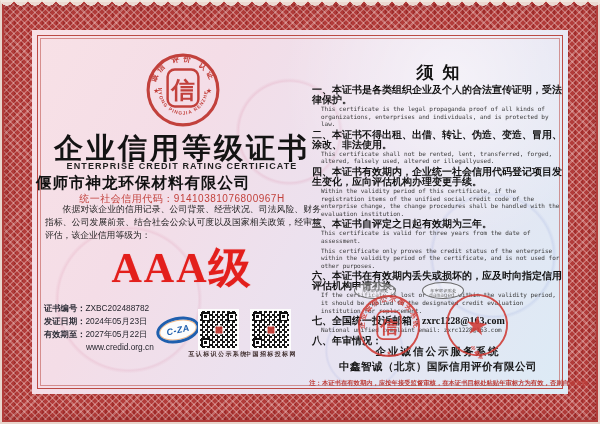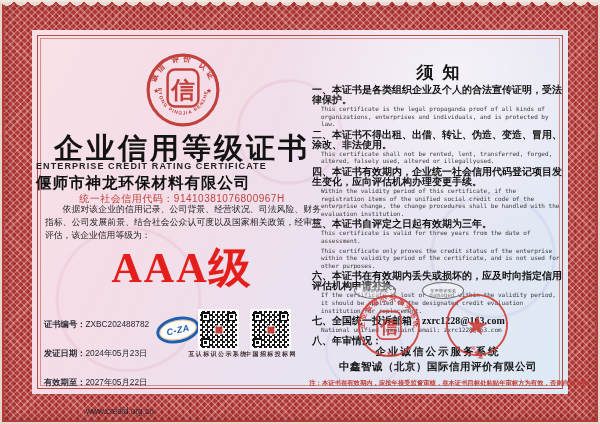"ENTERPRISE CREDIT RATING CERTIFICATE" .title-en { text-align: left -> center }
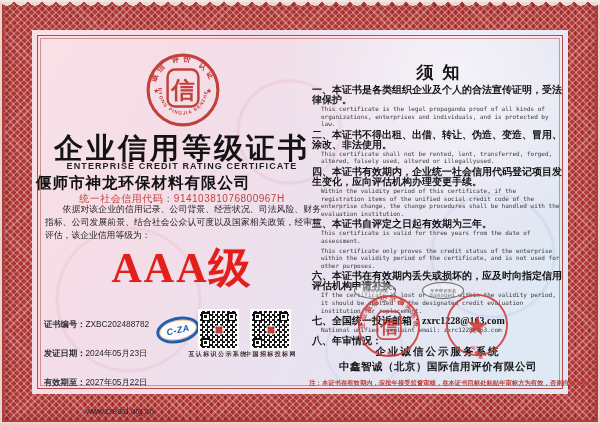"证书编号：ZXBC202488782" .meta-row { margin-top: 16px -> none }
